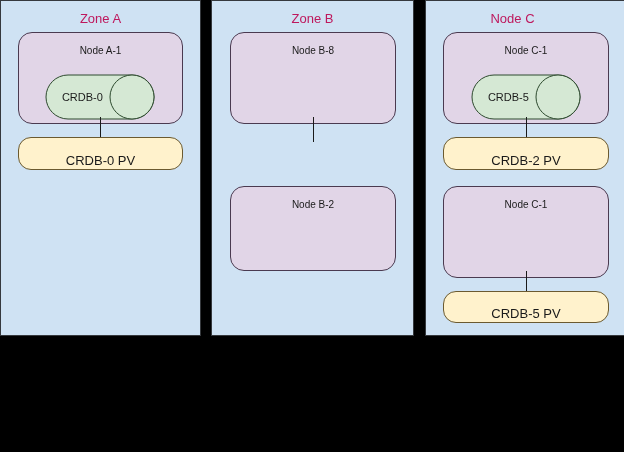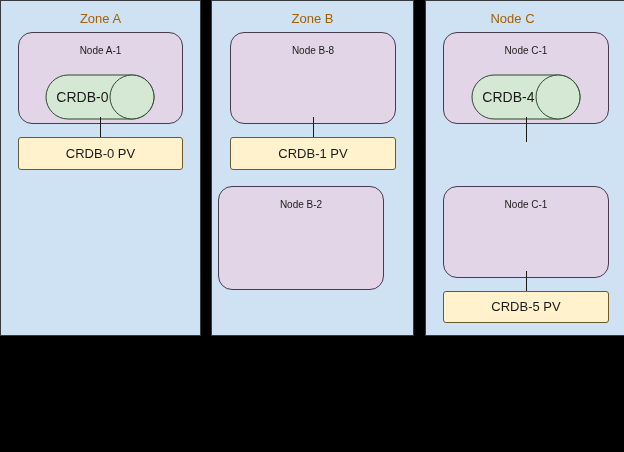"Zone A" .zone-title { color: #a16207 -> #be185d }
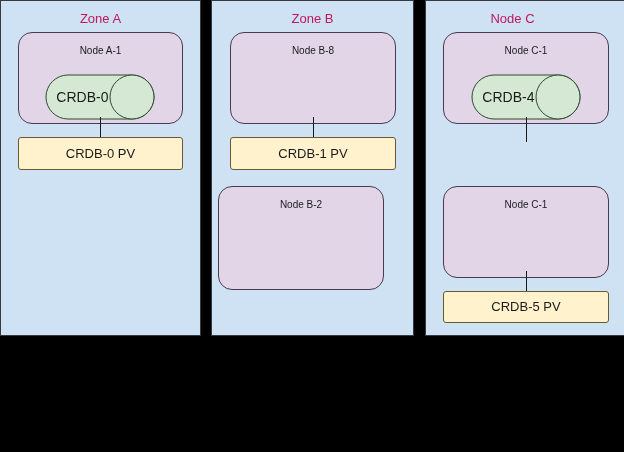"CRDB-0" .cyl-label { font-size: 14px -> 11px }
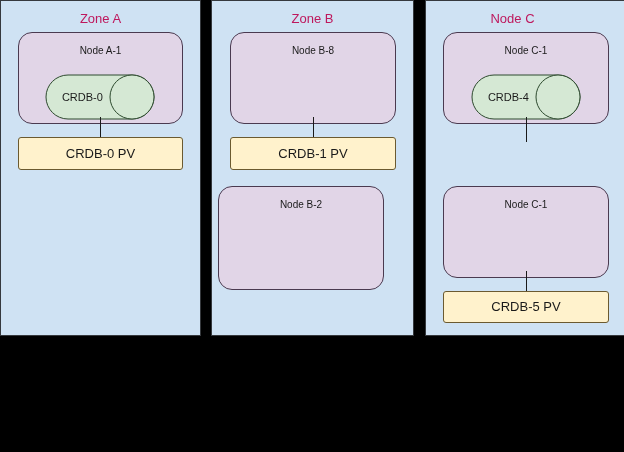"CRDB-4" div.cyl-label { text: CRDB-4 -> CRDB-5 }
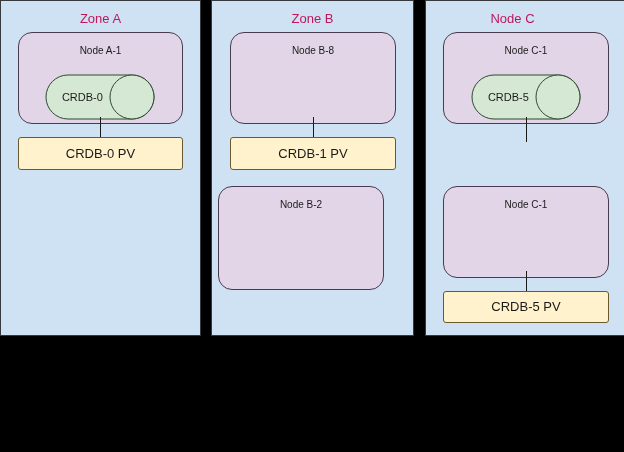"CRDB-0 PV" .pv { align-items: center -> flex-end; border-radius: 3px -> 13px }
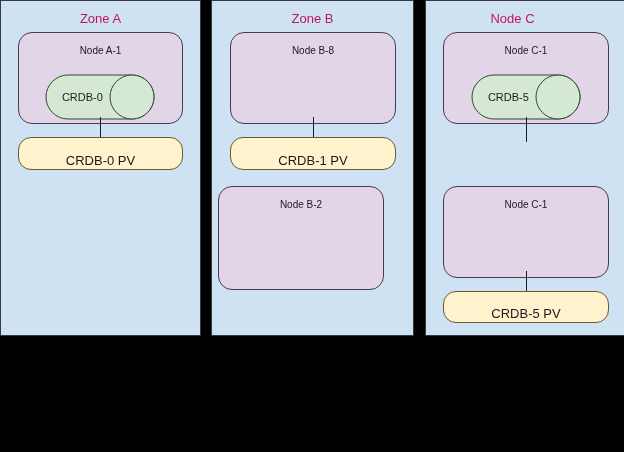"CRDB-1 PV" div.pv { html: <div> <span>CRDB-1 PV</span> </div> -> none }
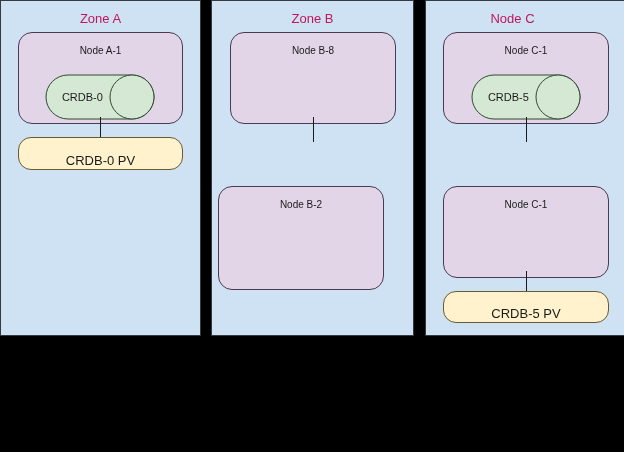"CRDB-2 PV" div.pv { html: none -> <div> <span>CRDB-2 PV</span> </div> }
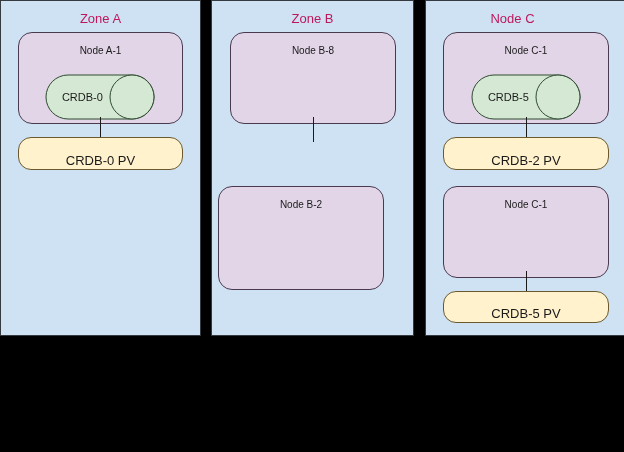"Node B-2" div.node { height: 104px -> 85px; left: 218px -> 230px }
